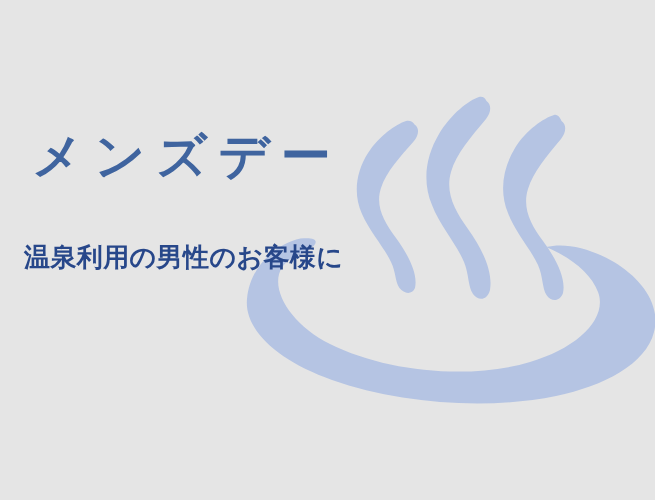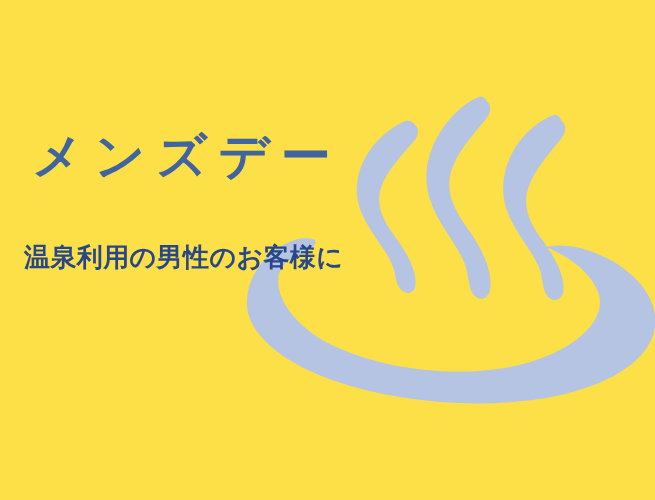"メンズデー" div { background: #fde047 -> #e5e5e5 }
